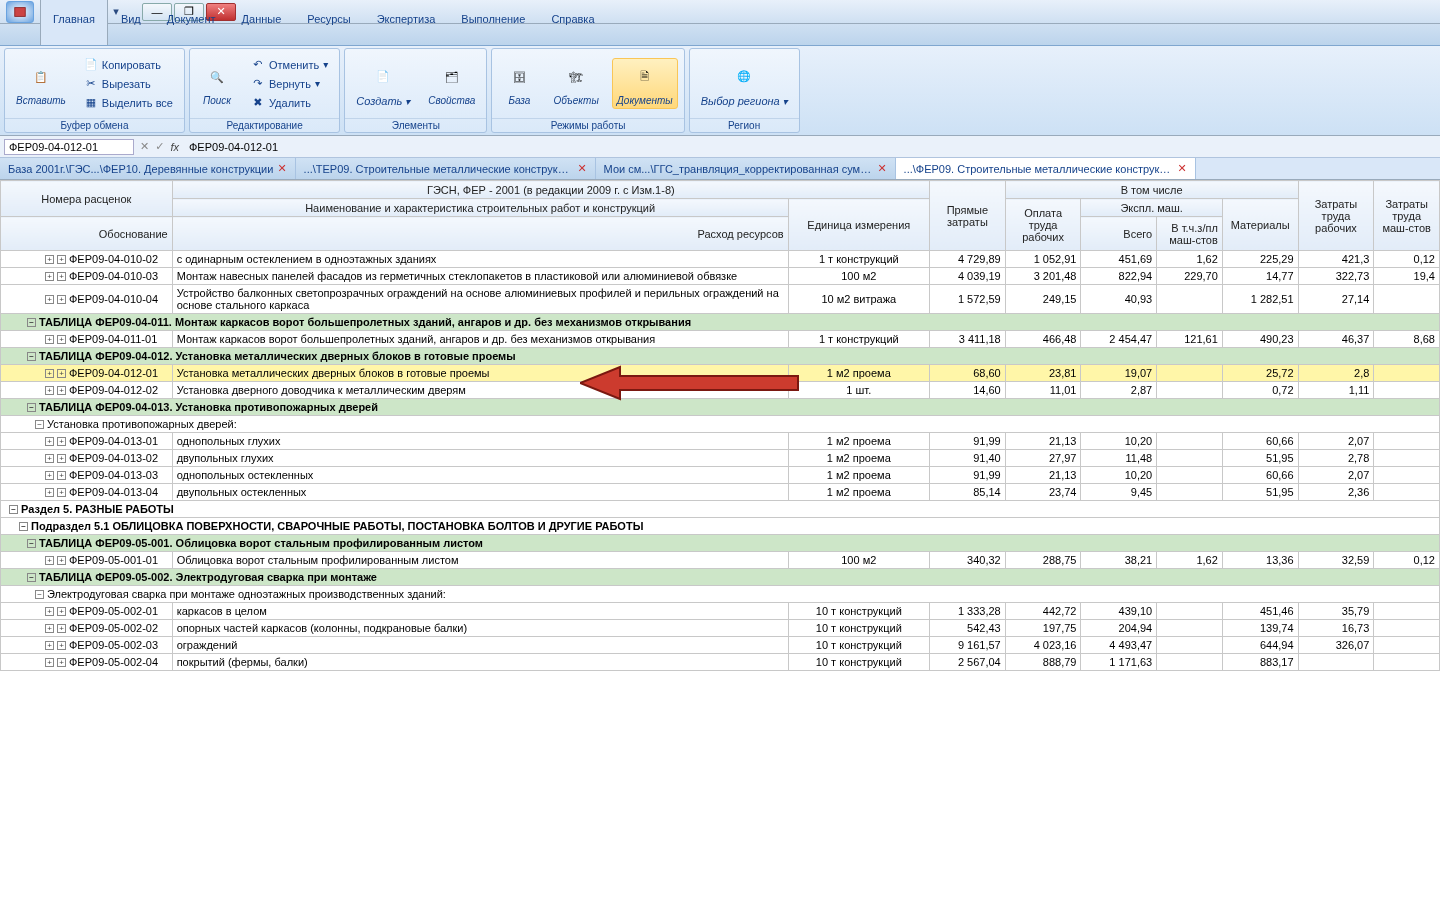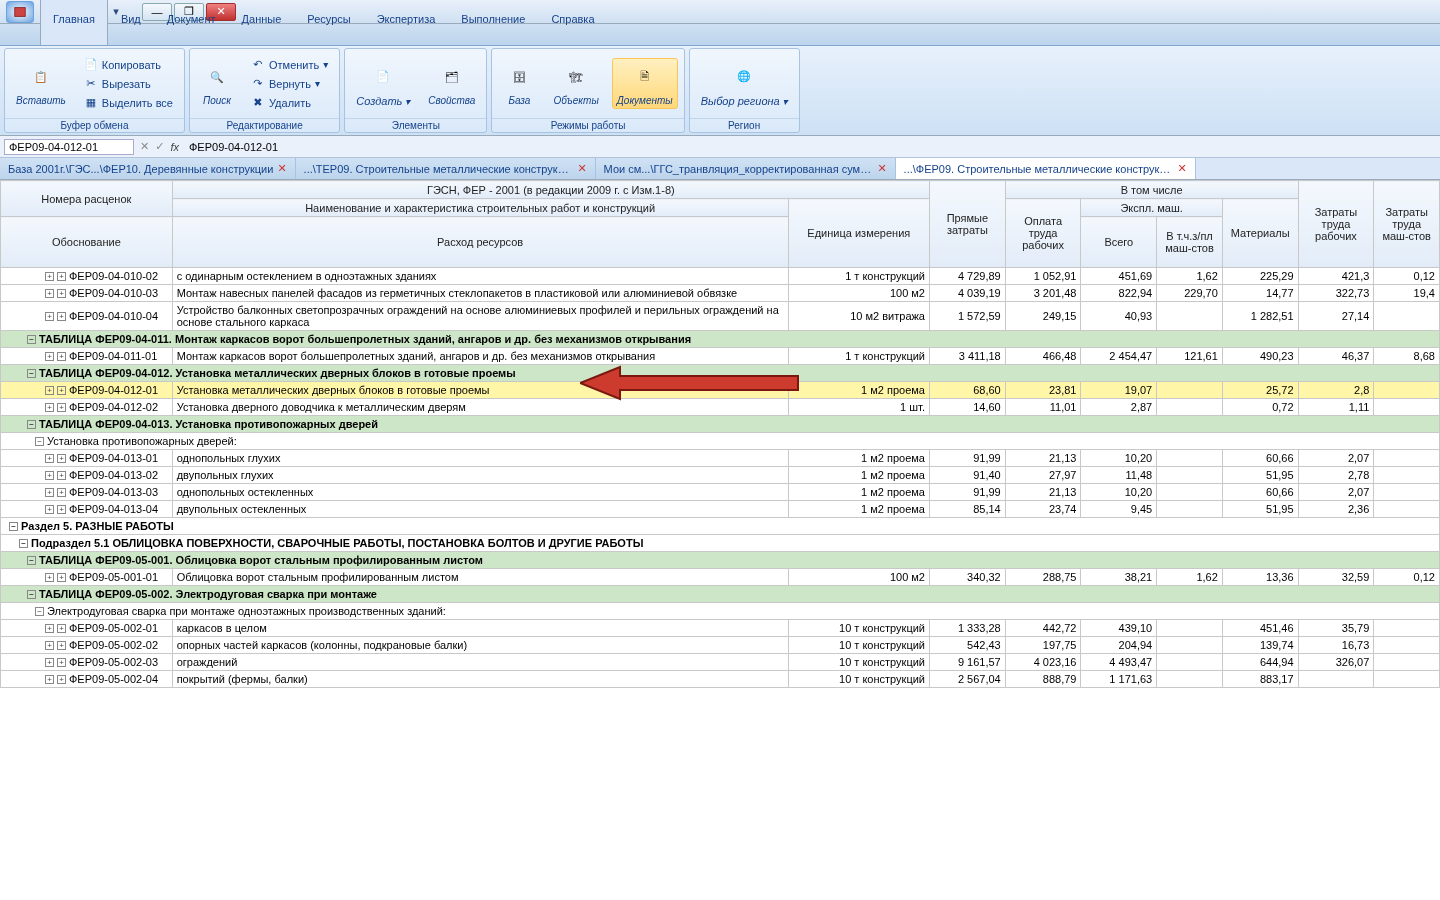"Обоснование" thead tr.h2 th { height: 51px -> 34px; text-align: none -> right }
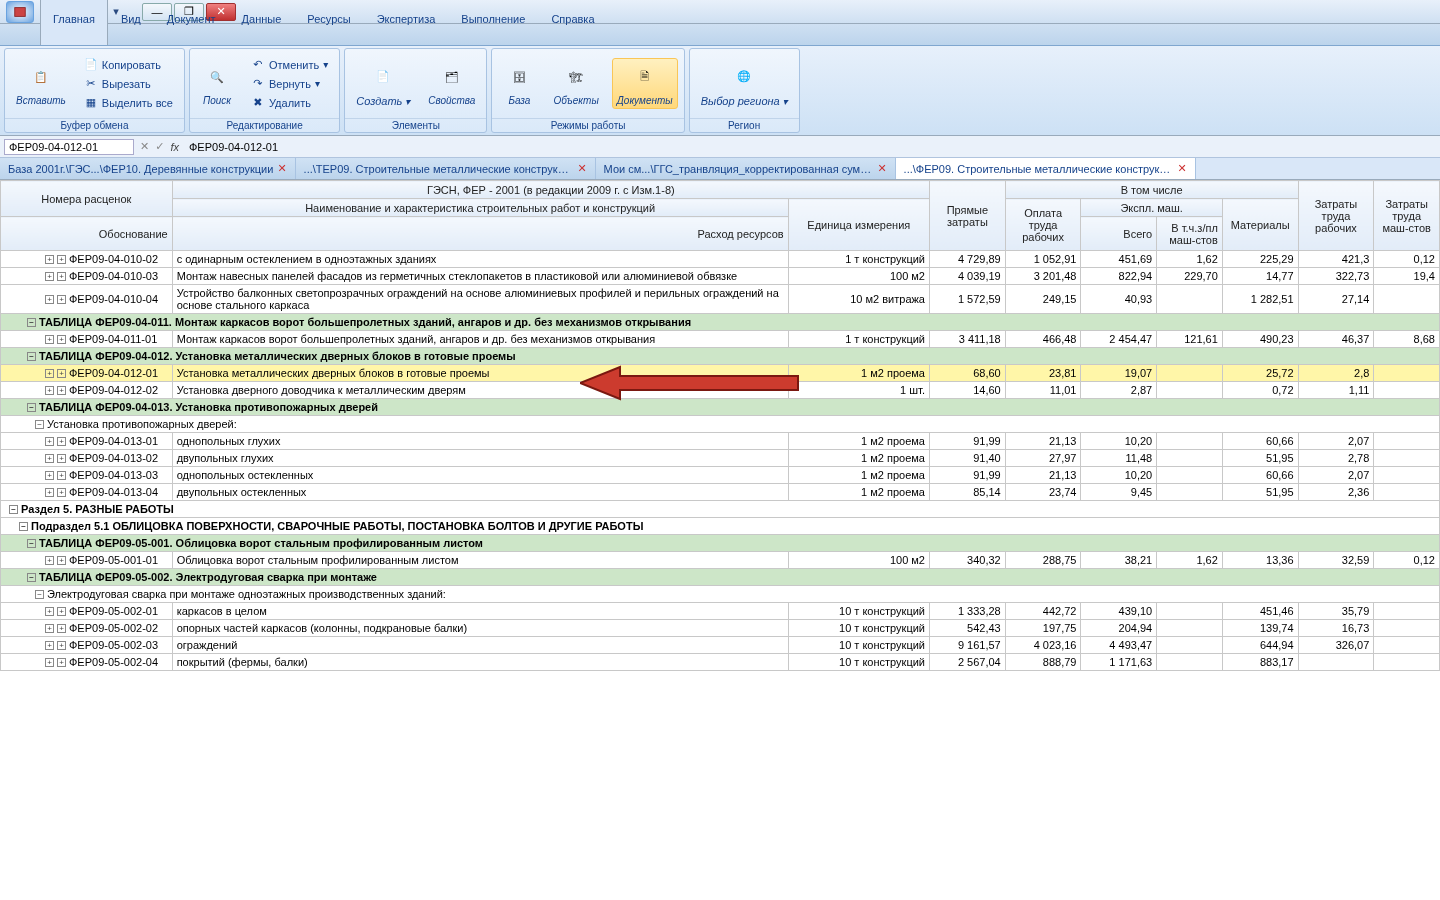"1 т конструкций" table.grid td.ctr { text-align: right -> center }
